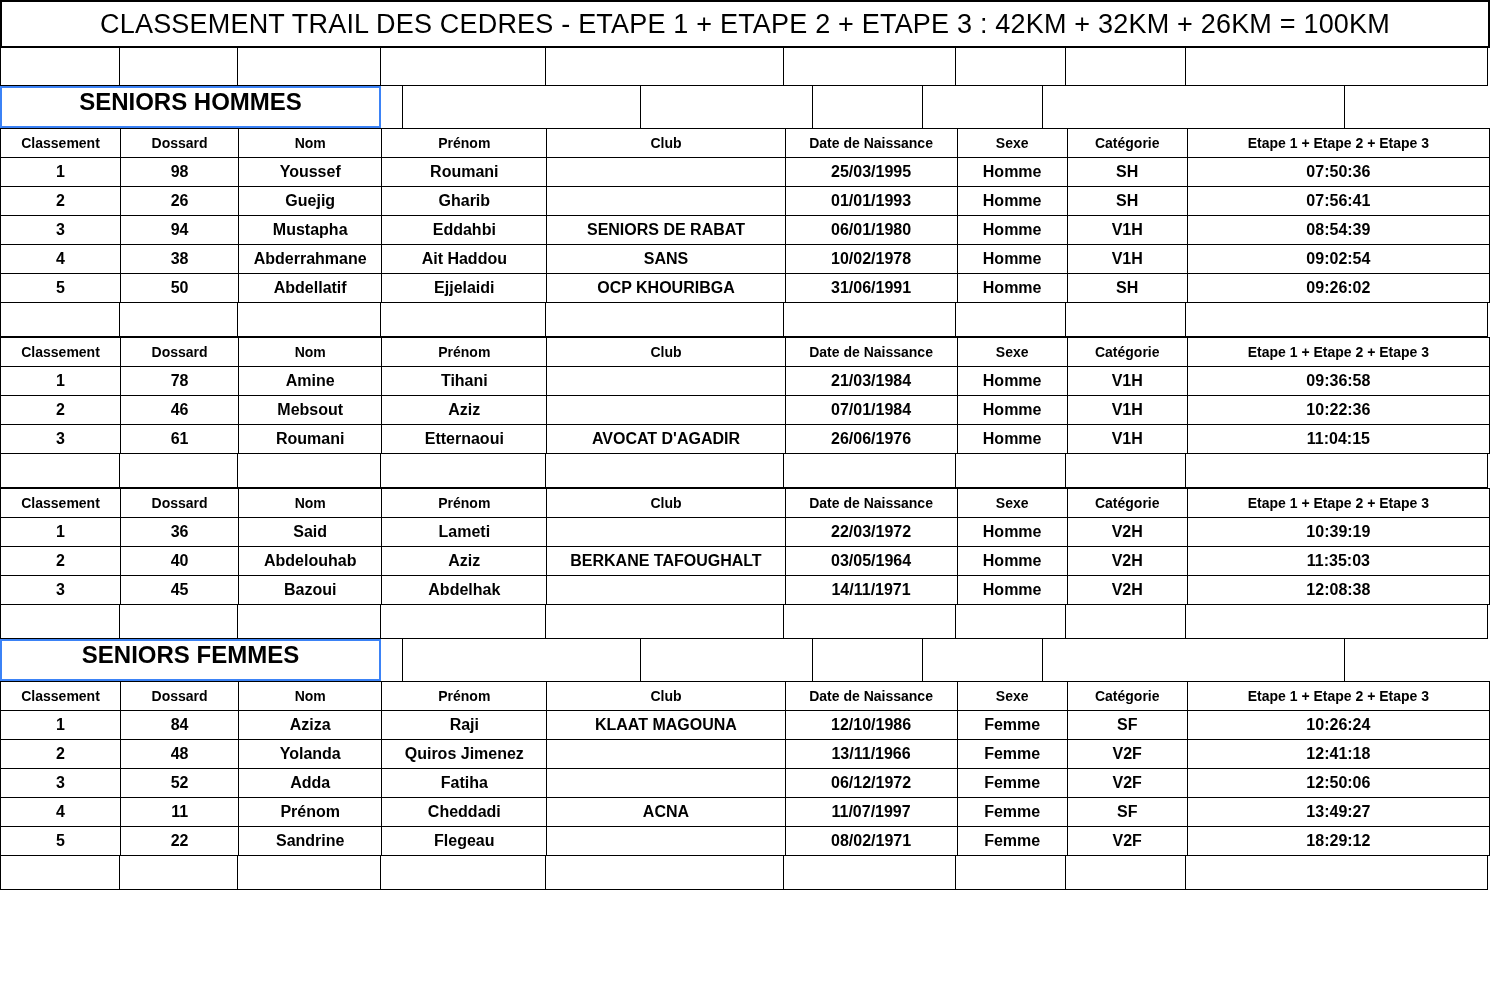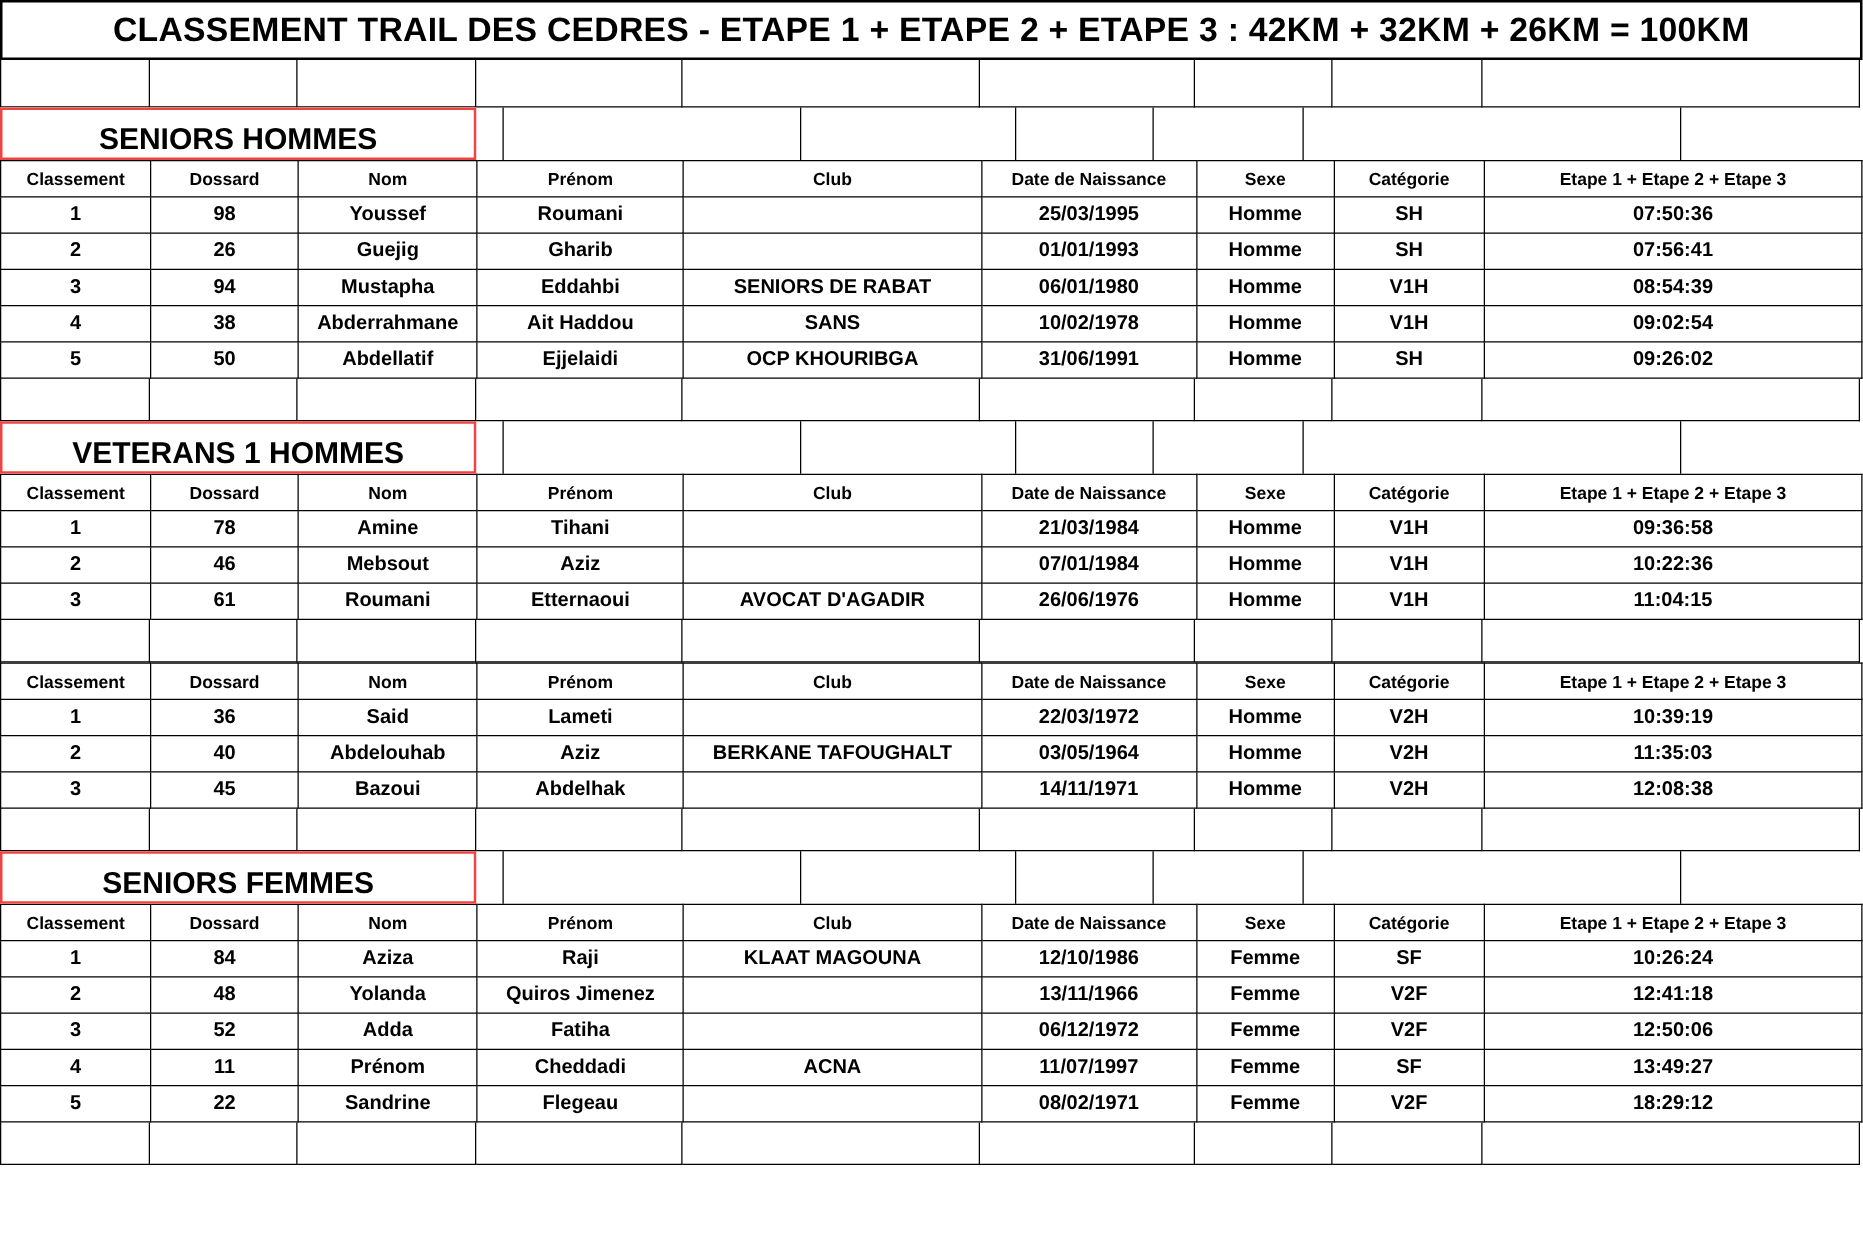"CLASSEMENT TRAIL DES CEDRES -" .title-row .title-text { font-weight: bold -> normal }
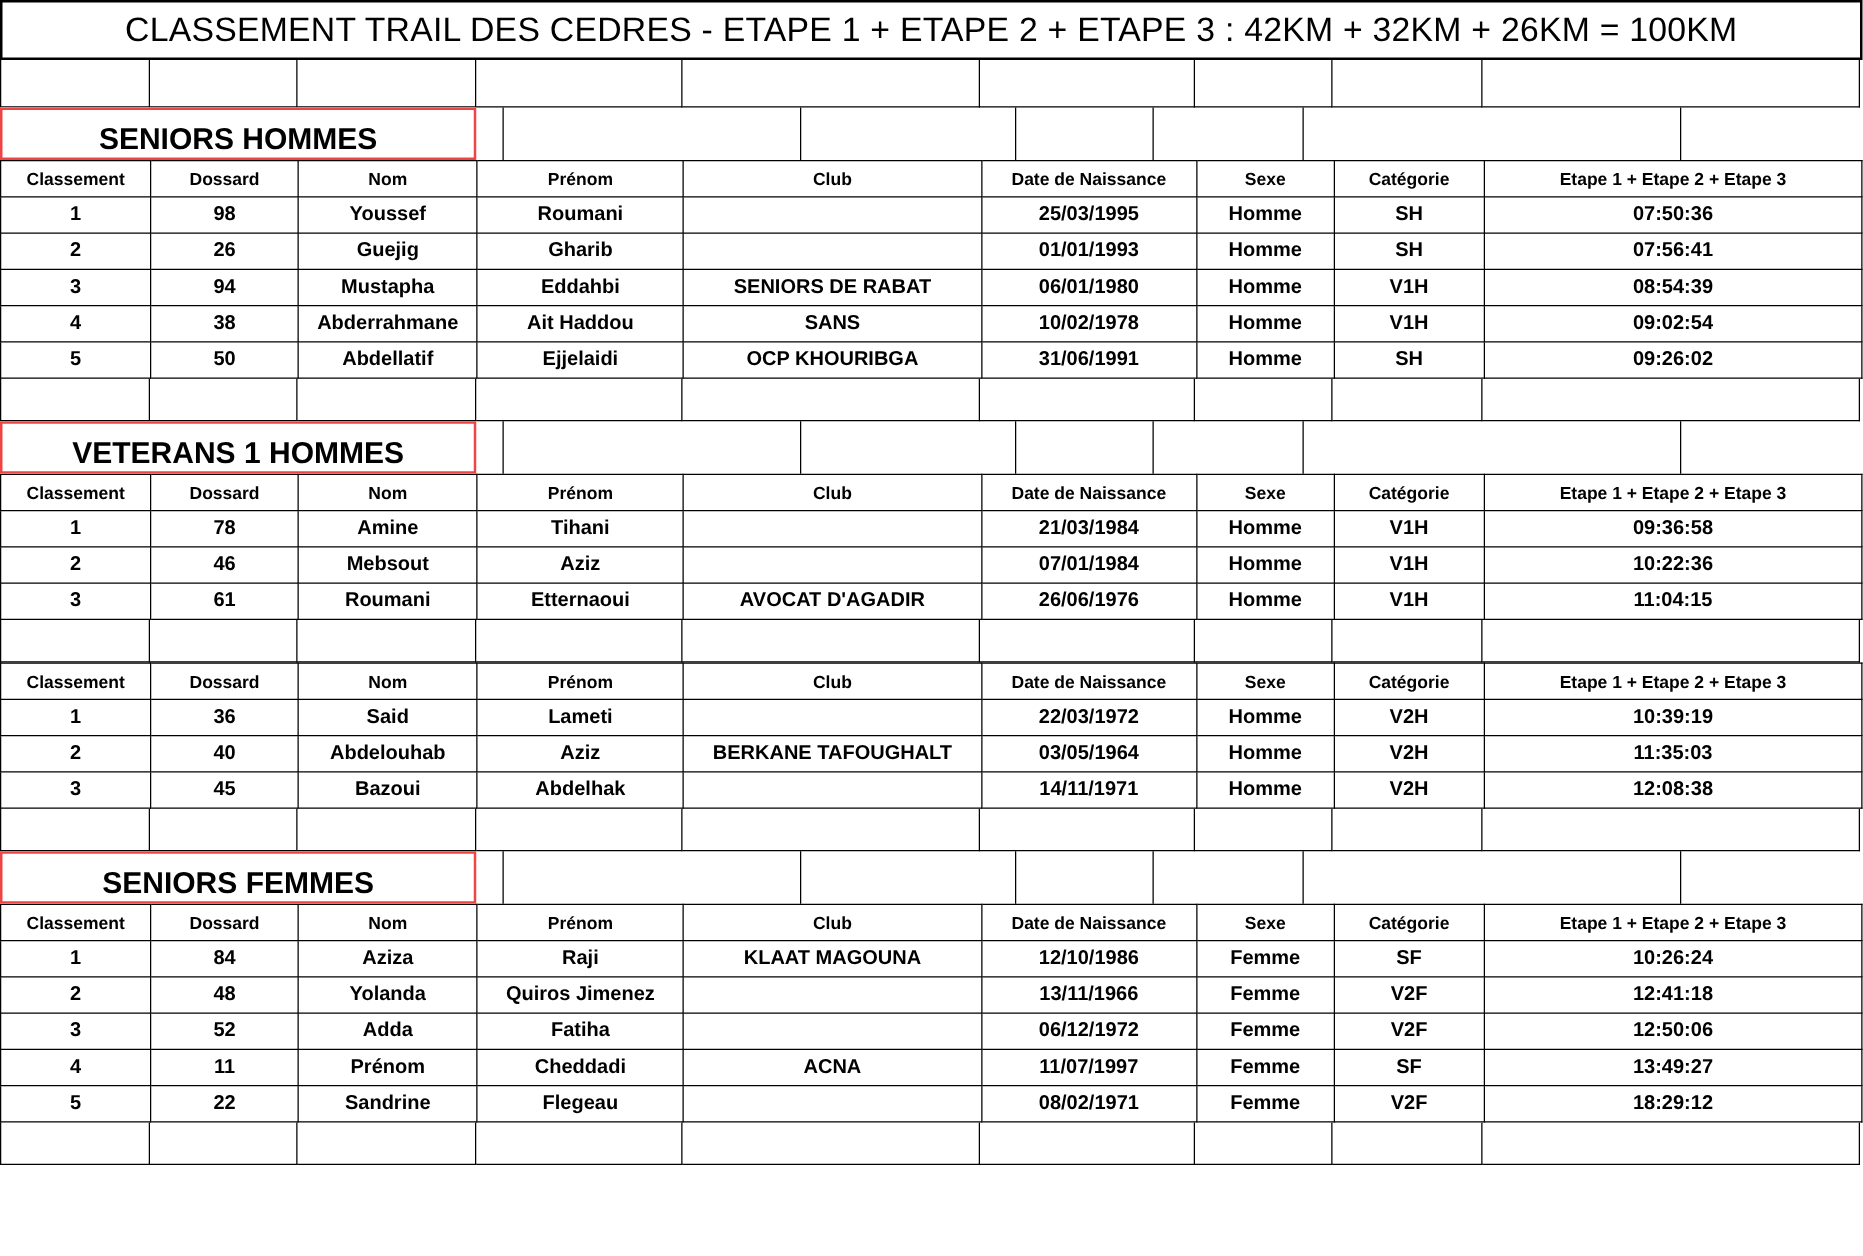"SENIORS HOMMES" .banner-box { align-items: flex-end -> flex-start; border: 2px solid #ef4444 -> 2px solid #3b82f6 }
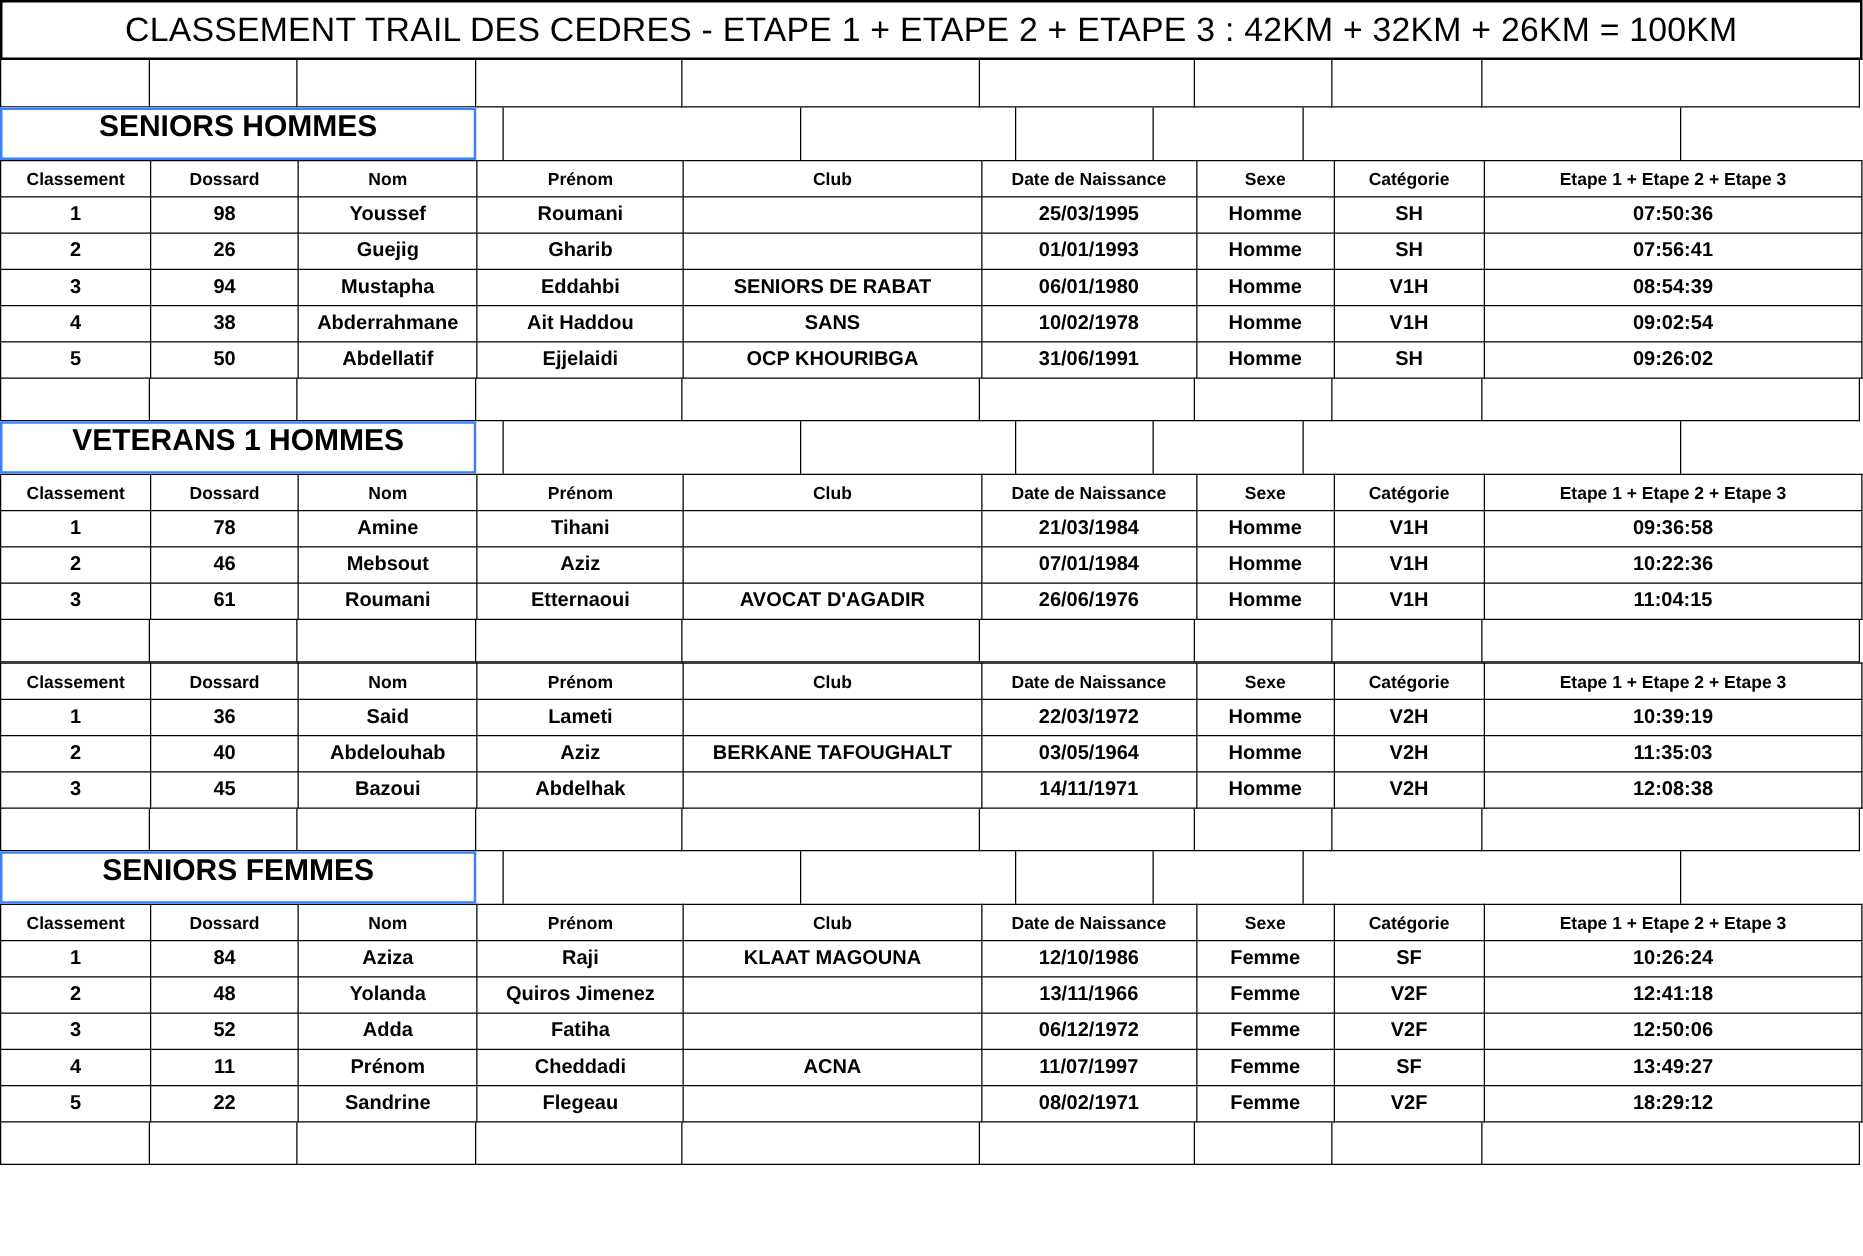"VETERANS 1 HOMMES" div.banner-box { html: <div> <span>VETERANS 1 HOMMES</span> </div> -> none }
